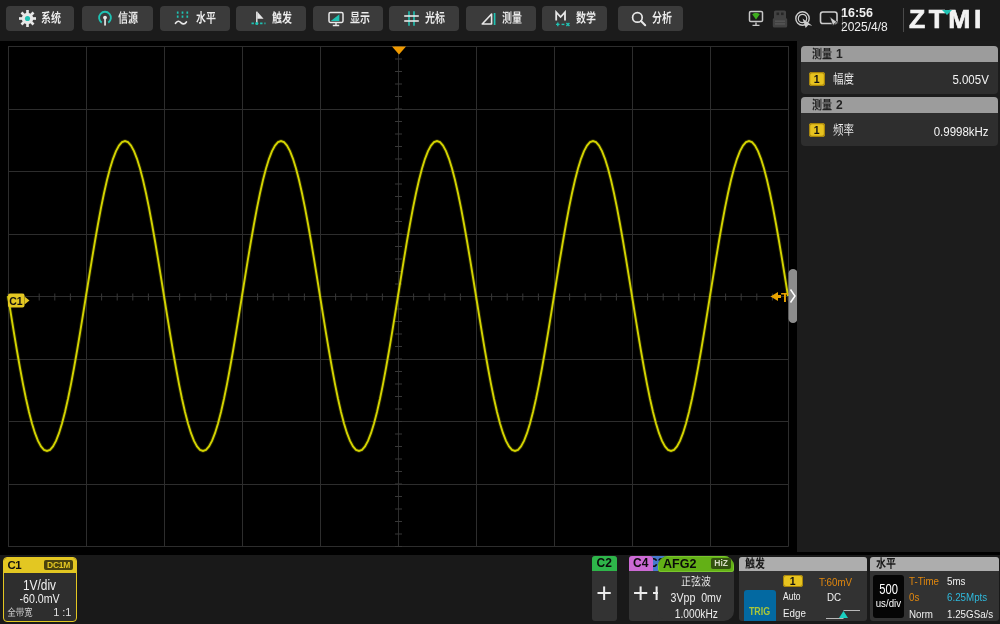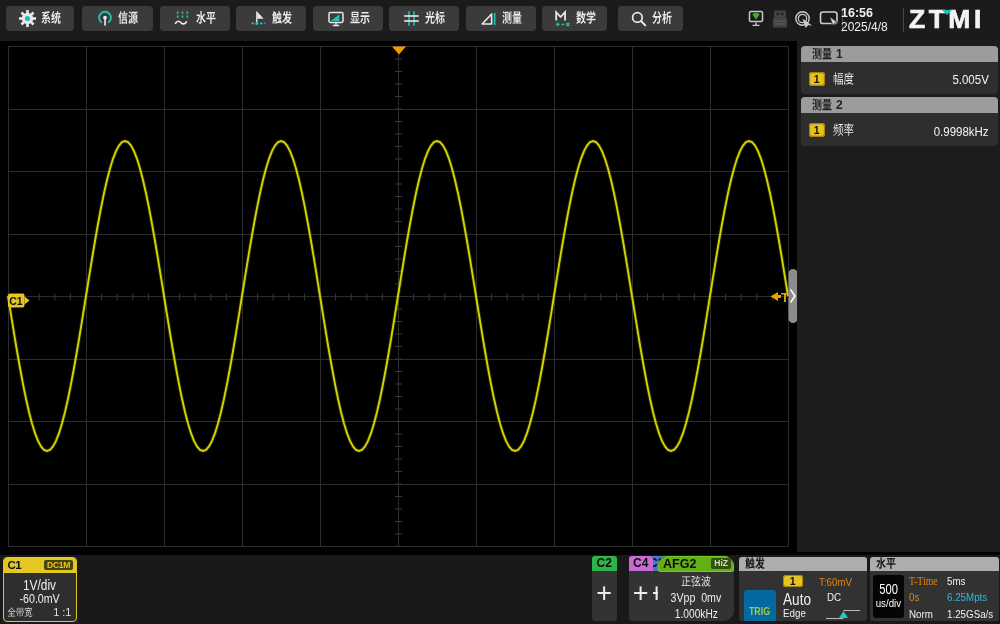"T-Time" div.abs { font-family: Liberation Serif, serif -> none }
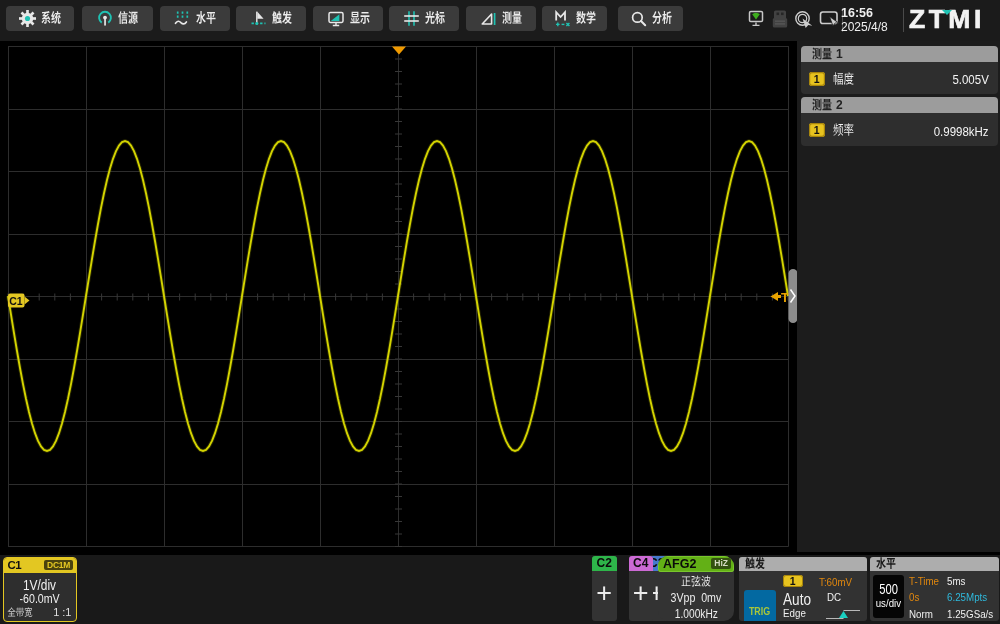"Auto" div.abs { font-size: 16px -> 10px }
